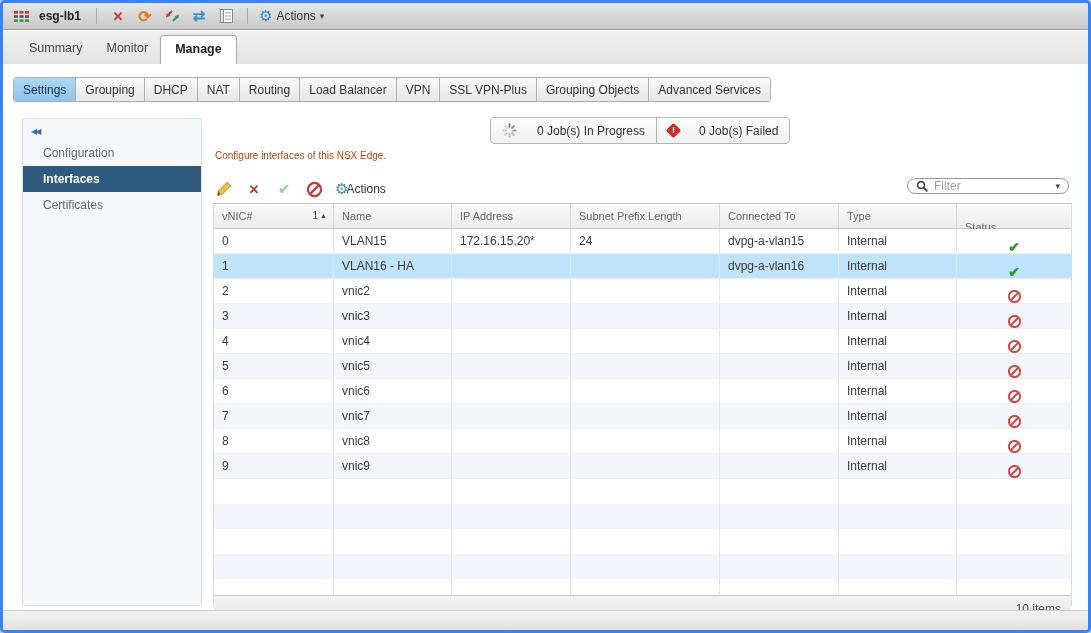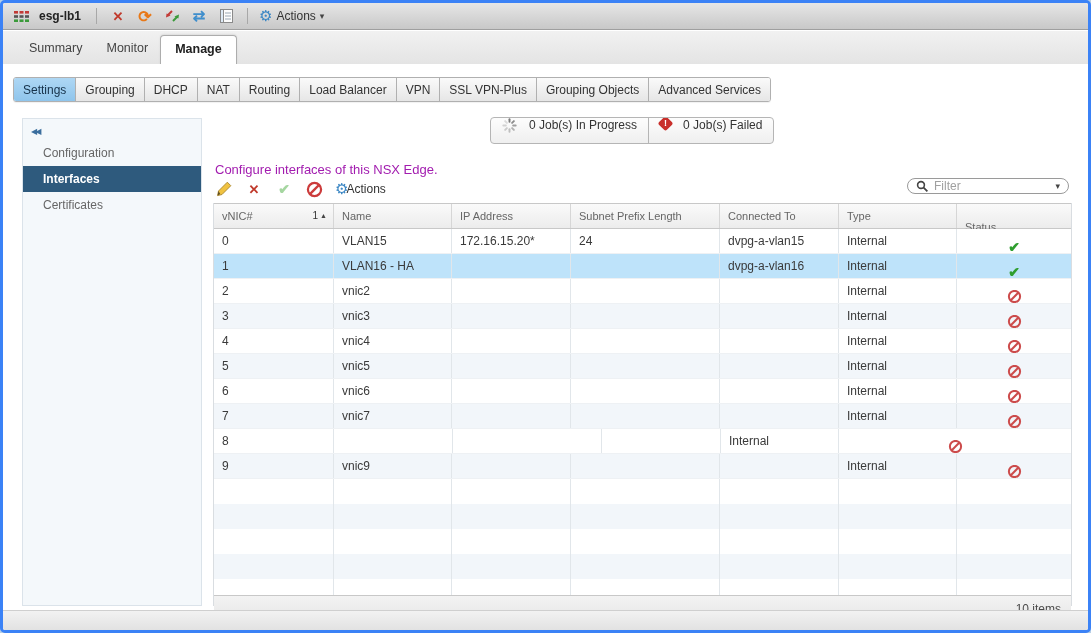"0 Job(s) In Progress" .job-btn { align-items: flex-start -> center; gap: 12px -> 20px }
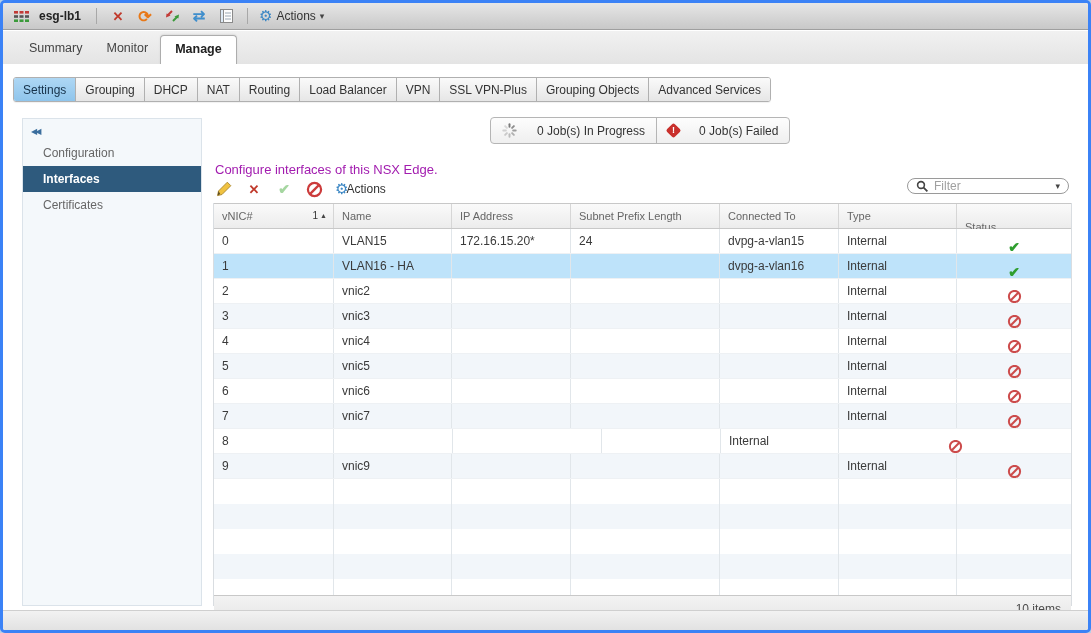"Configure interfaces of this NSX" .descr { color: #a21caf -> #c2410c; font-size: 13px -> 10px; top: 98px -> 86px }
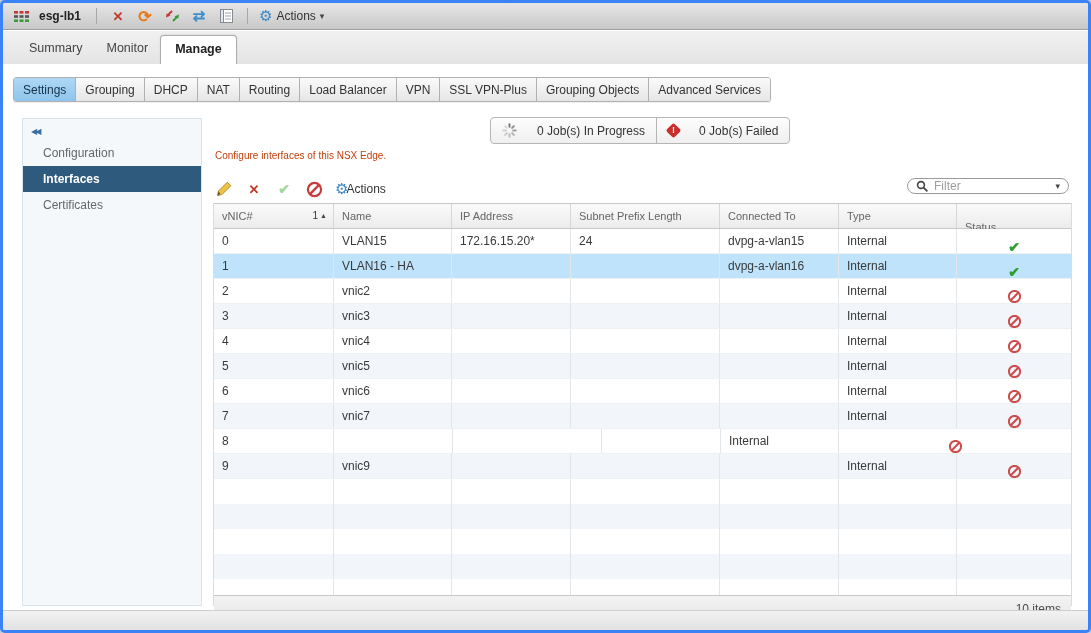"vnic8" div.td { html: none -> <div>vnic8</div> }
